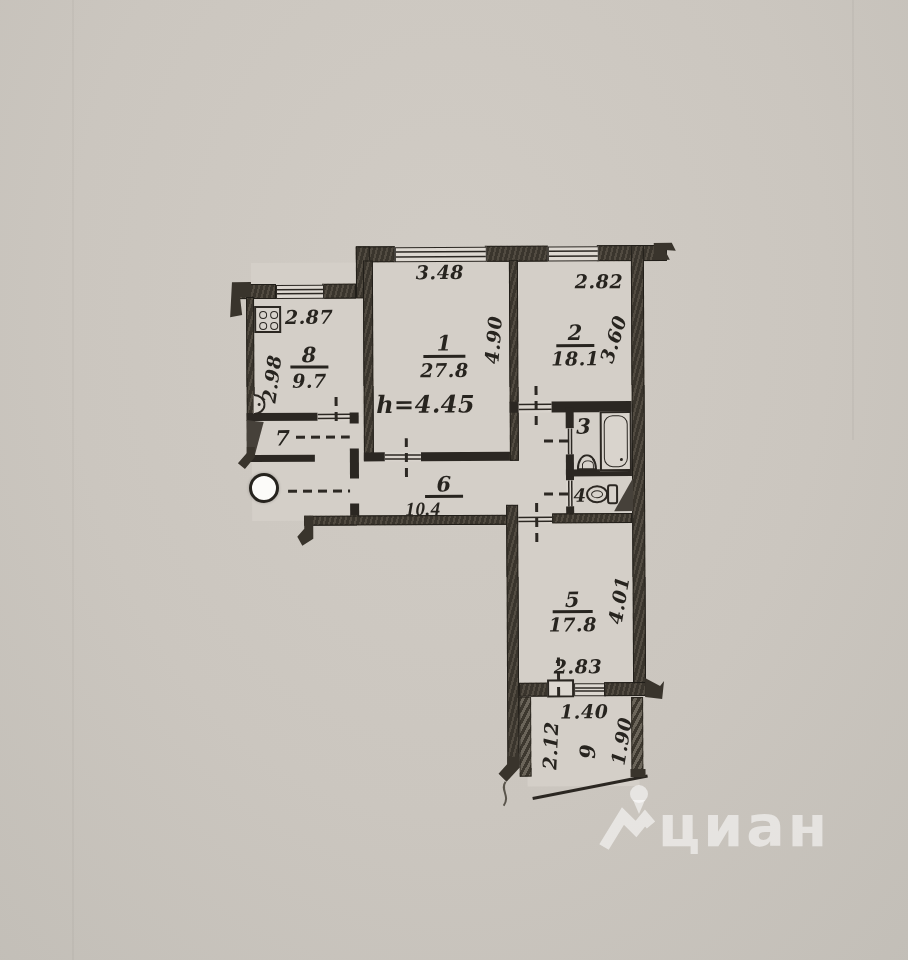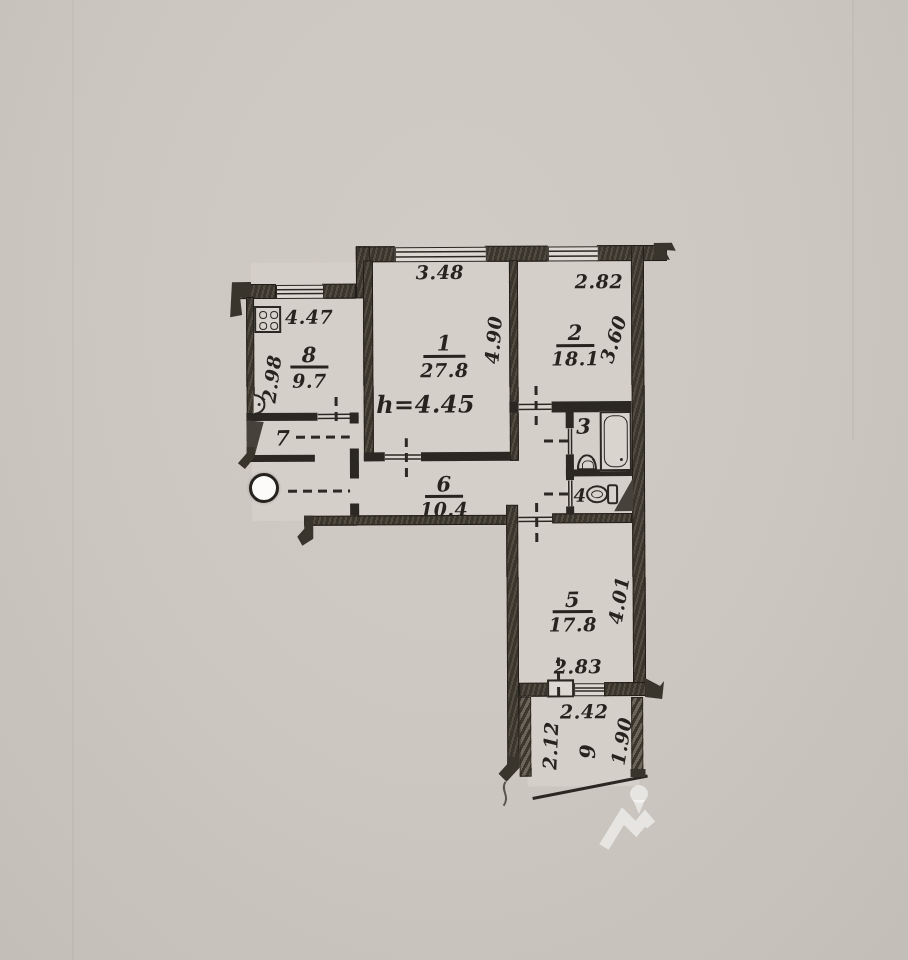"4.47" div.lbl { text: 4.47 -> 2.87 }
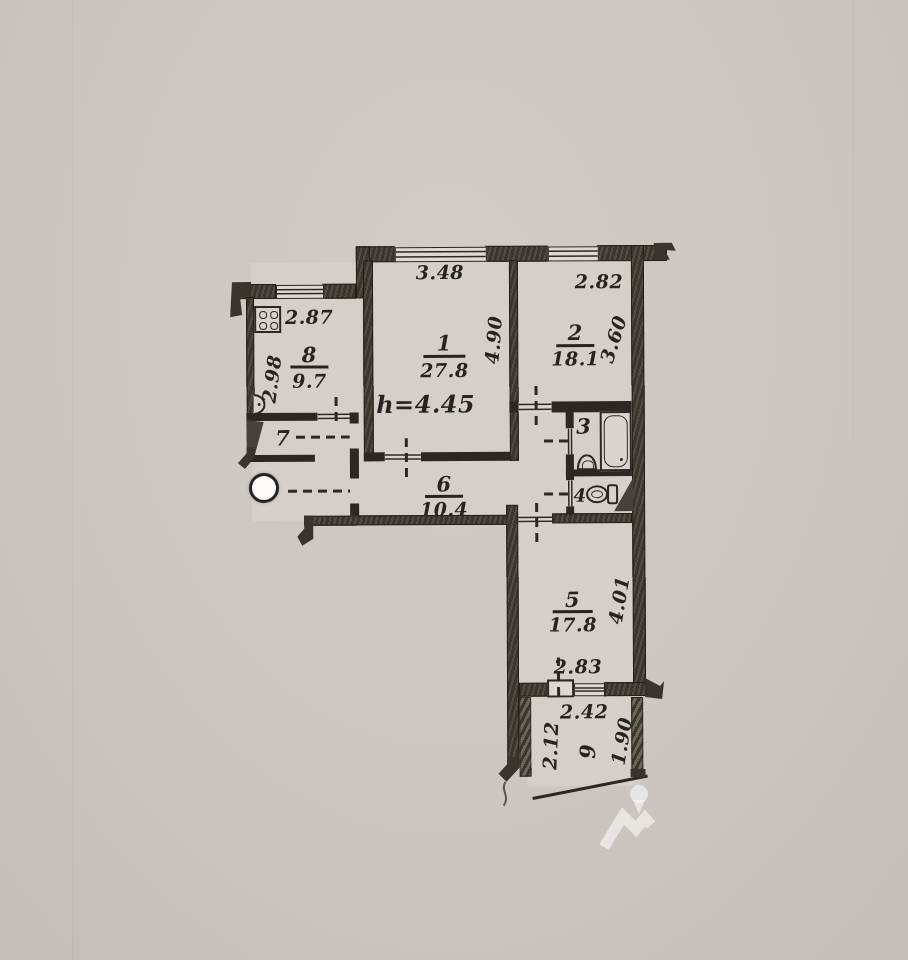"10.4" div.lbl { font-family: none -> Liberation Serif, serif; left: 444px -> 423px }
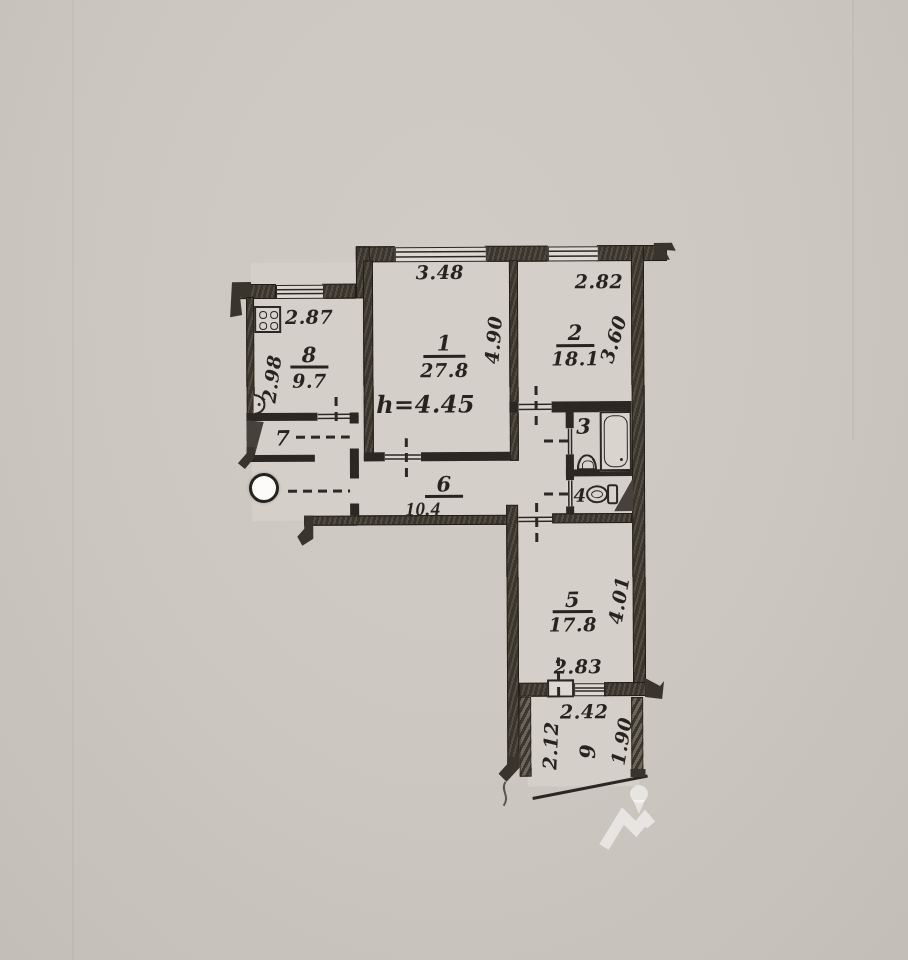"2.42" div.lbl { text: 2.42 -> 1.40 }
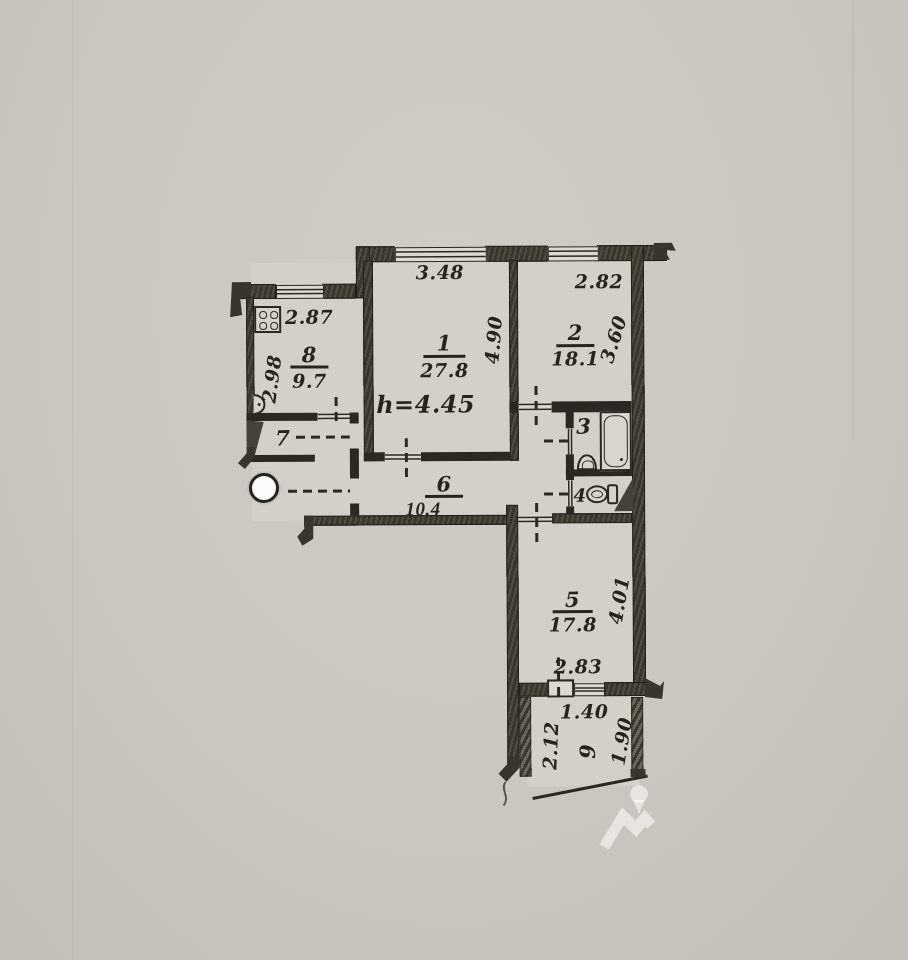"циан" div.wm-text { html: none -> <div>циан</div> }
